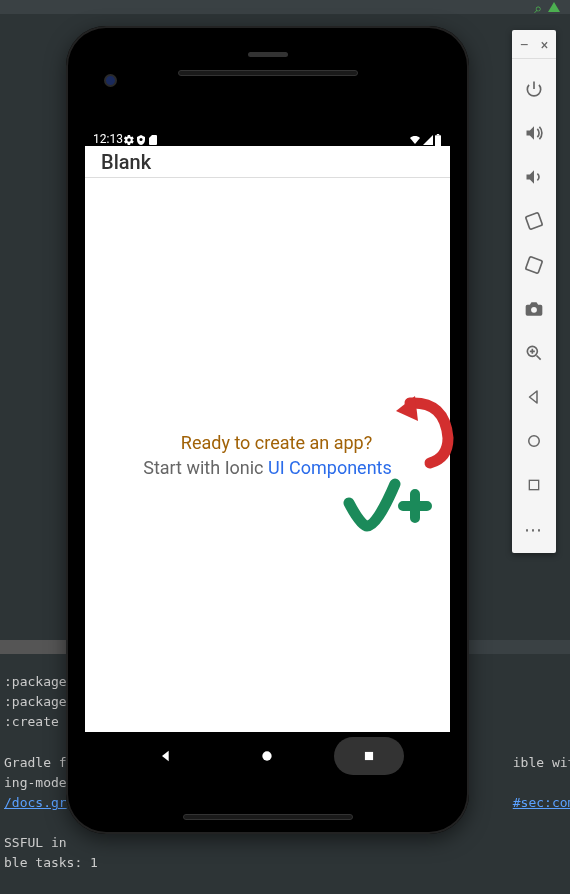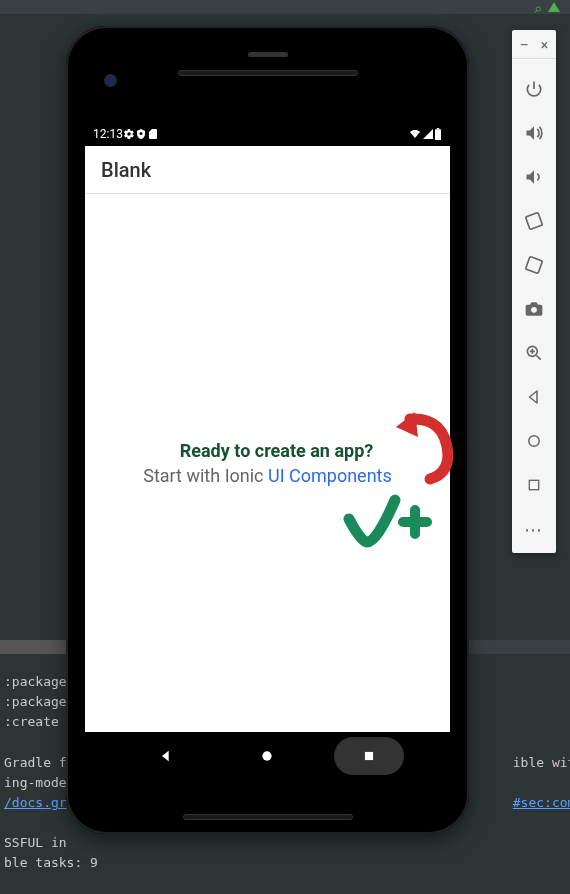"12:13" .statusbar { align-items: center -> flex-end }
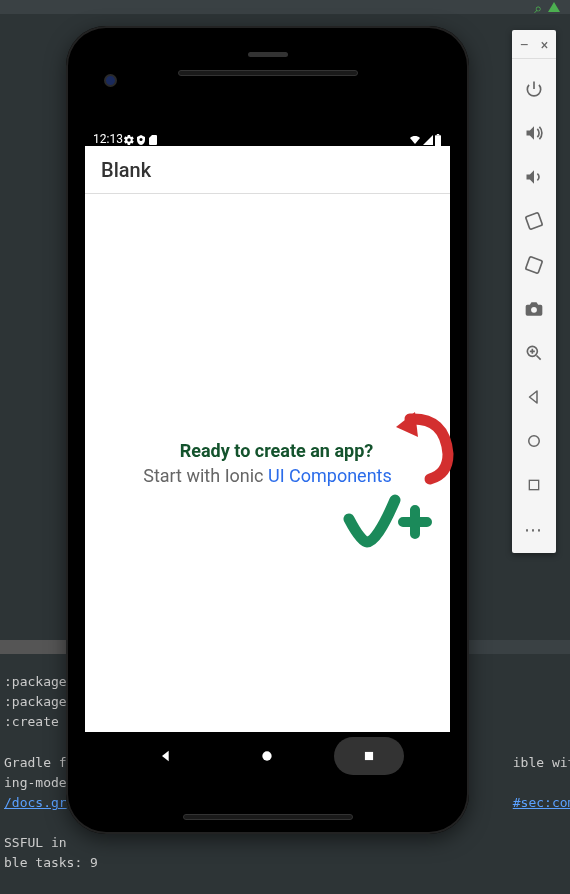"Blank" .appbar { height: 48px -> 32px }
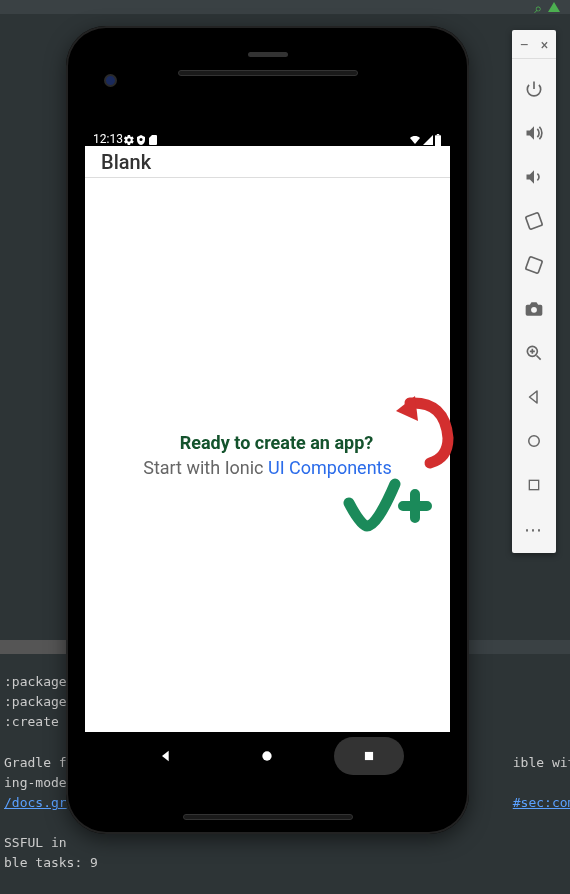"Ready to create an app?" .headline { color: #14532d -> #a16207; font-weight: 700 -> 400 }
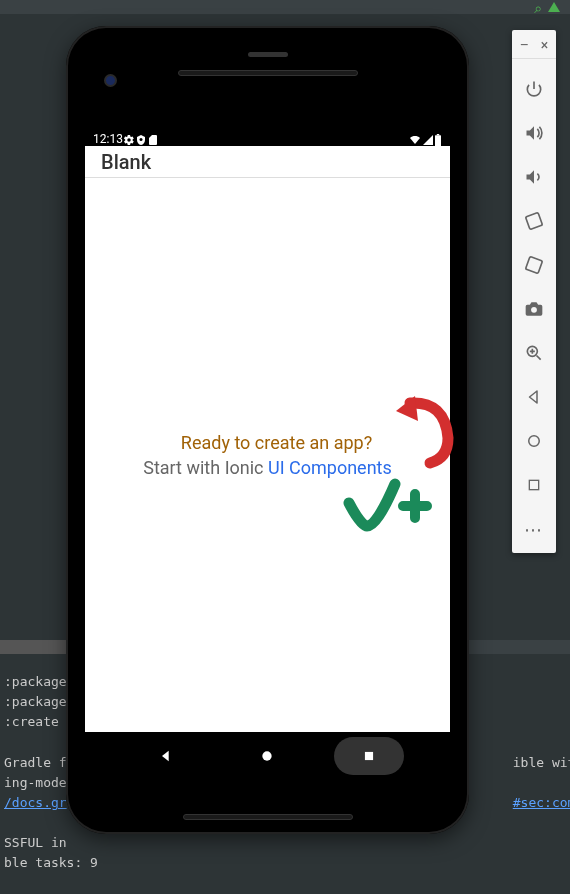"ble tasks: 9" span { text: 9 -> 1 }
